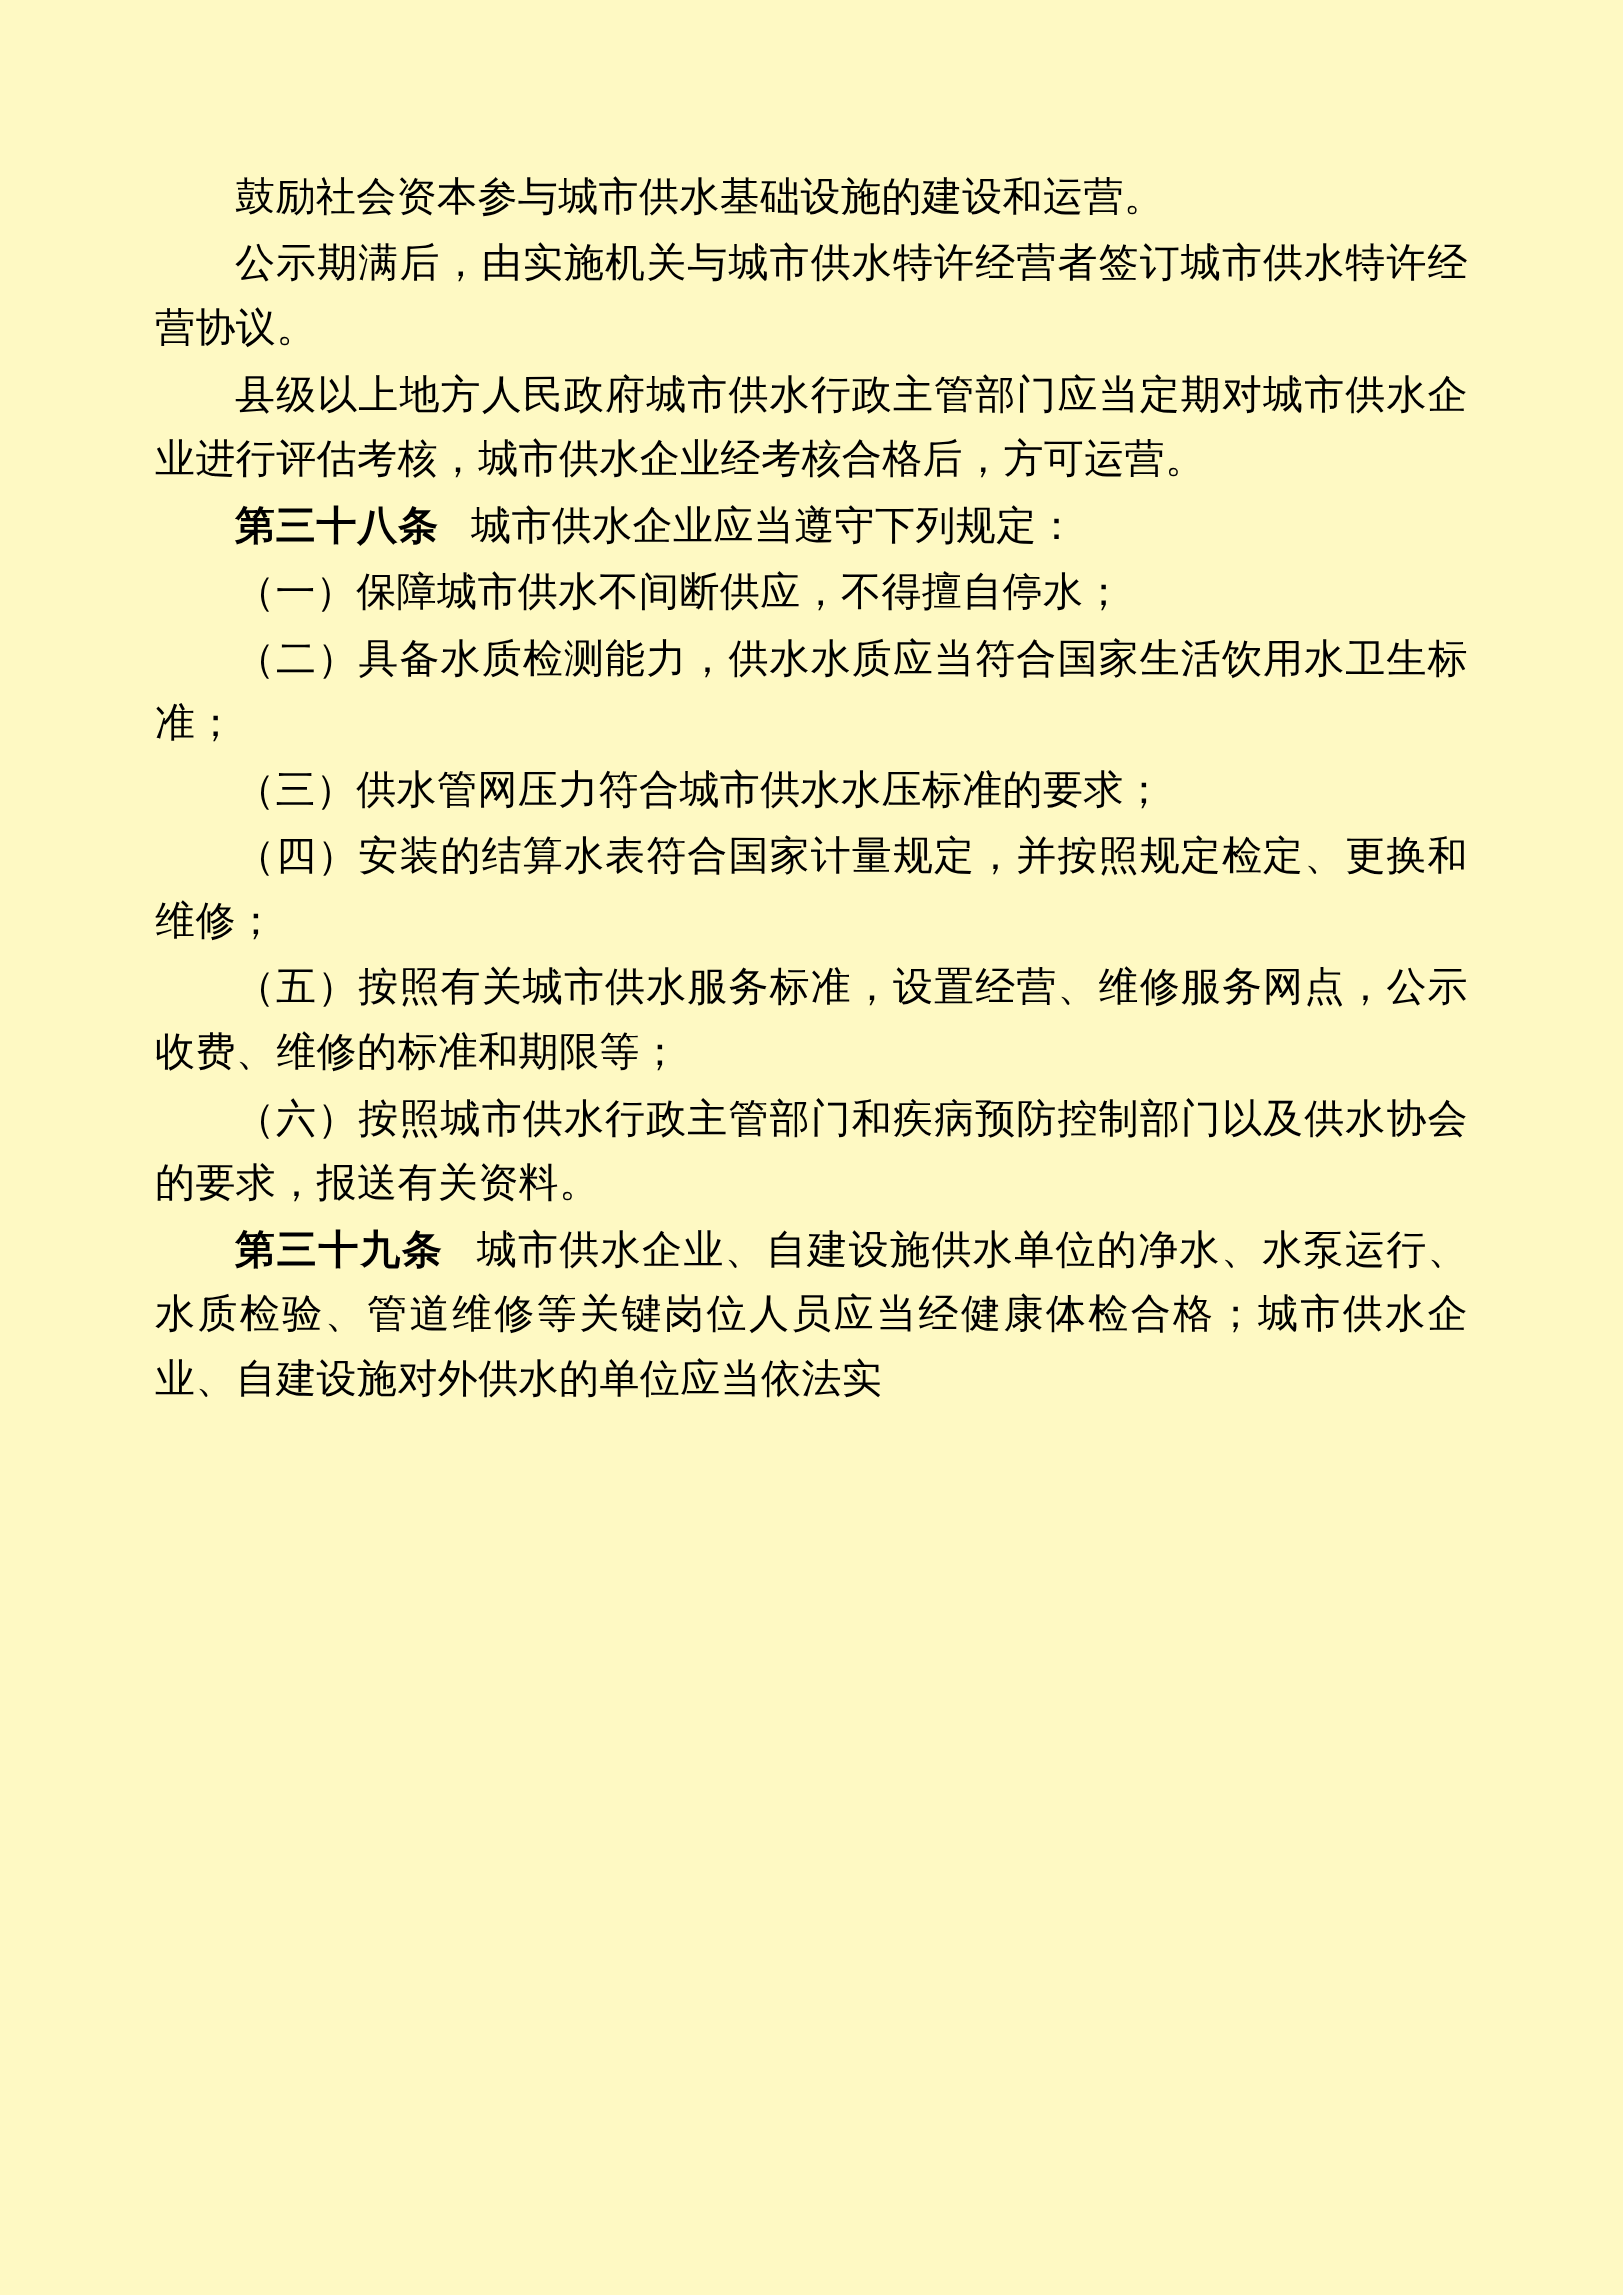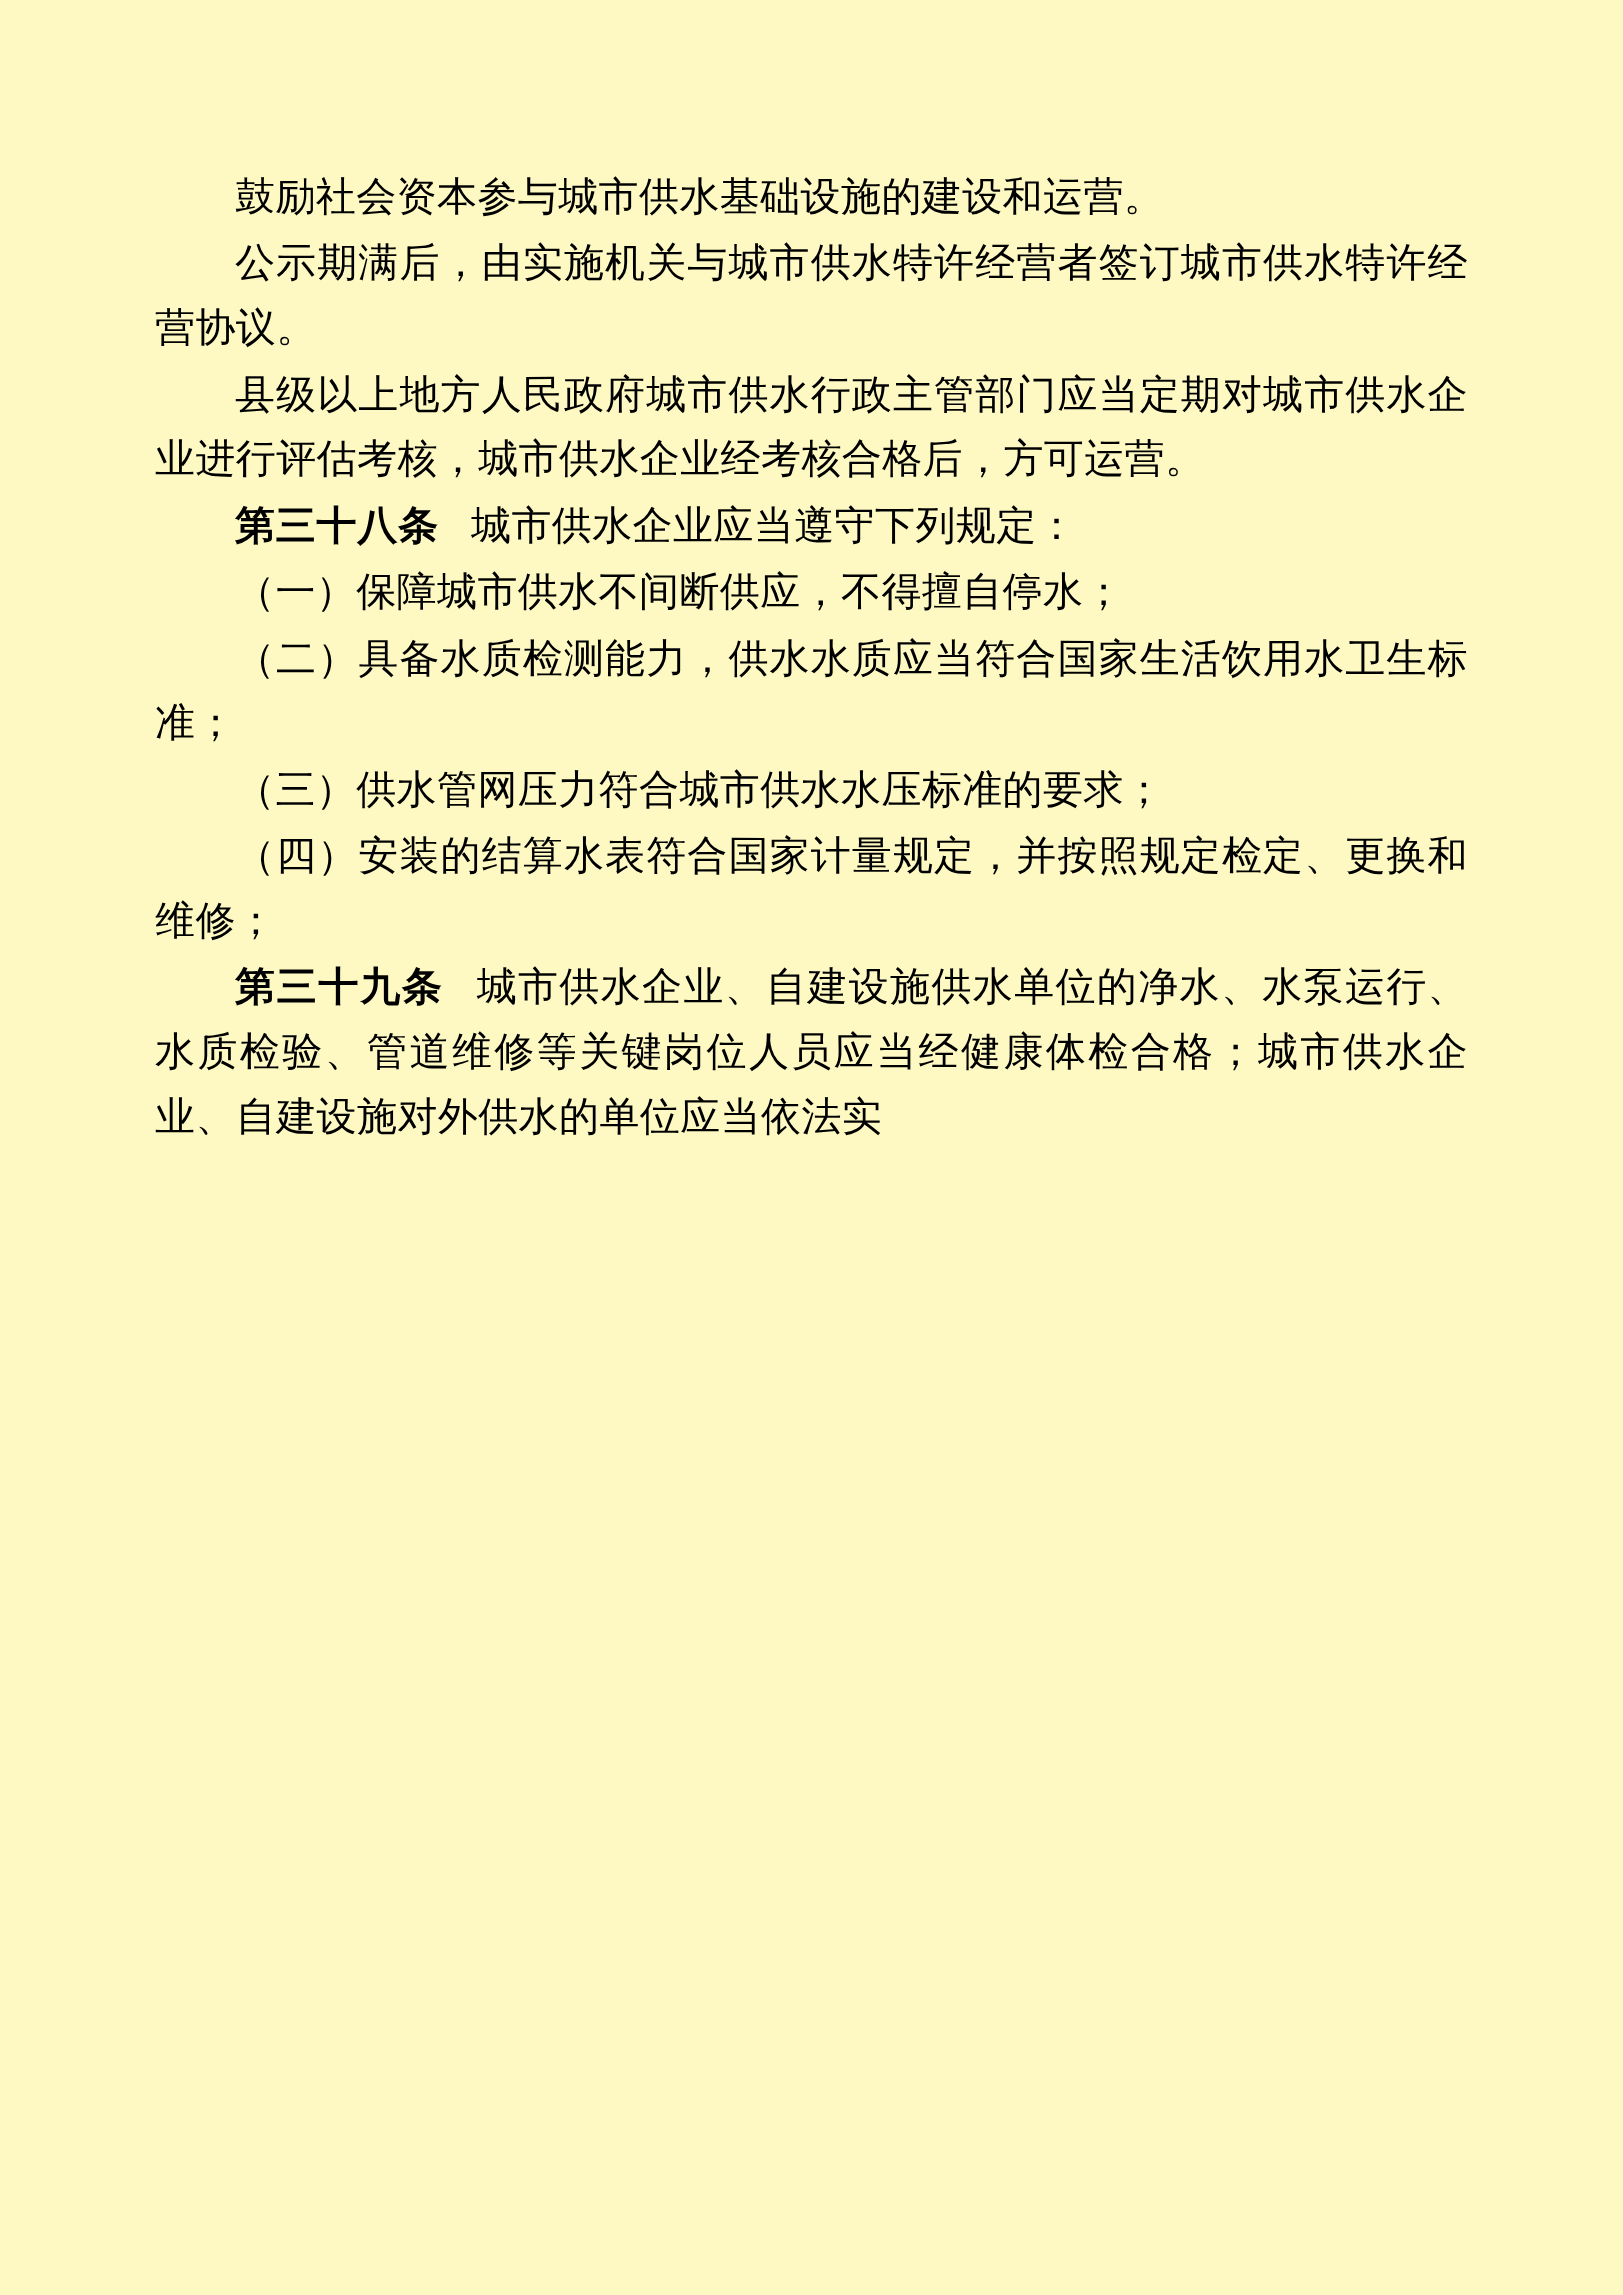"（五）按照有关城市供水服务标准，设置经营、维修服务网点，公示收费、维修的标准和期" p.para { html: none -> <p> <span>（五）按照有关城市供水服务标准，设置经营、维修服务网点，公示收费、维修的标准和期限等；</span> </p> }
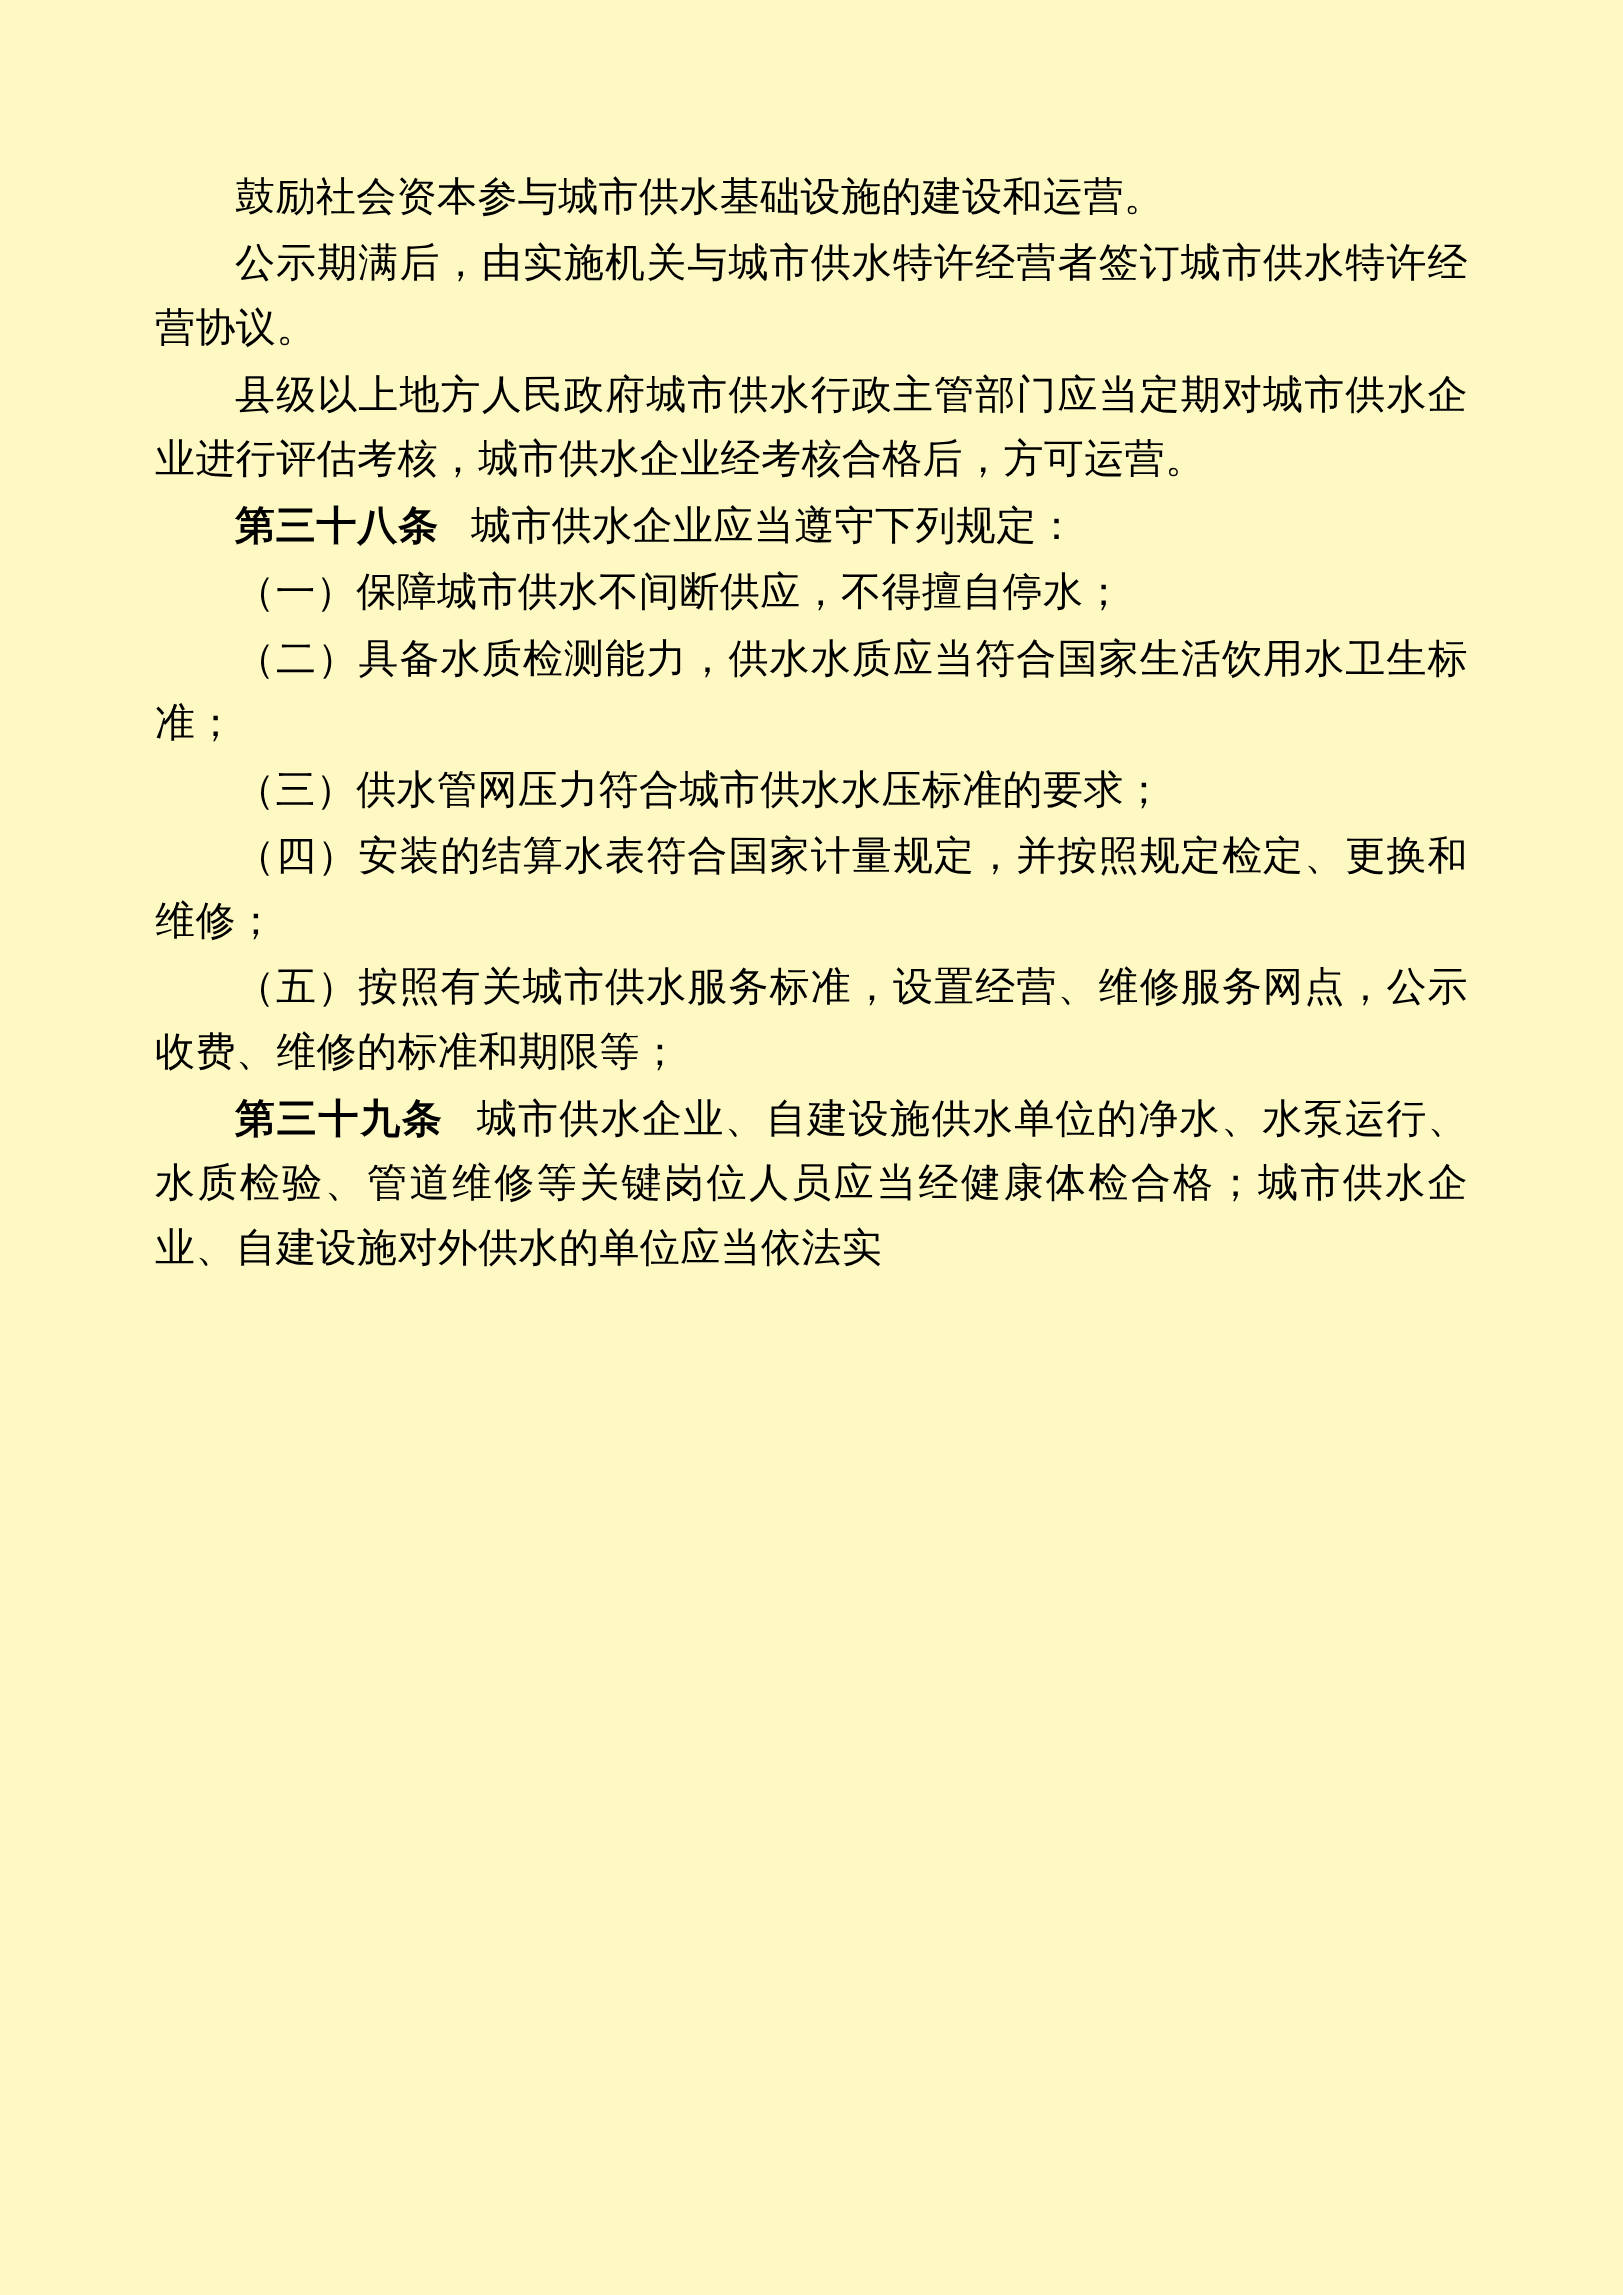"（六）按照城市供水行政主管部门和疾病预防控制部门以及供水协会的要求，报送有关资料" p.para { html: none -> <p> <span>（六）按照城市供水行政主管部门和疾病预防控制部门以及供水协会的要求，报送有关资料。</span> </p> }
